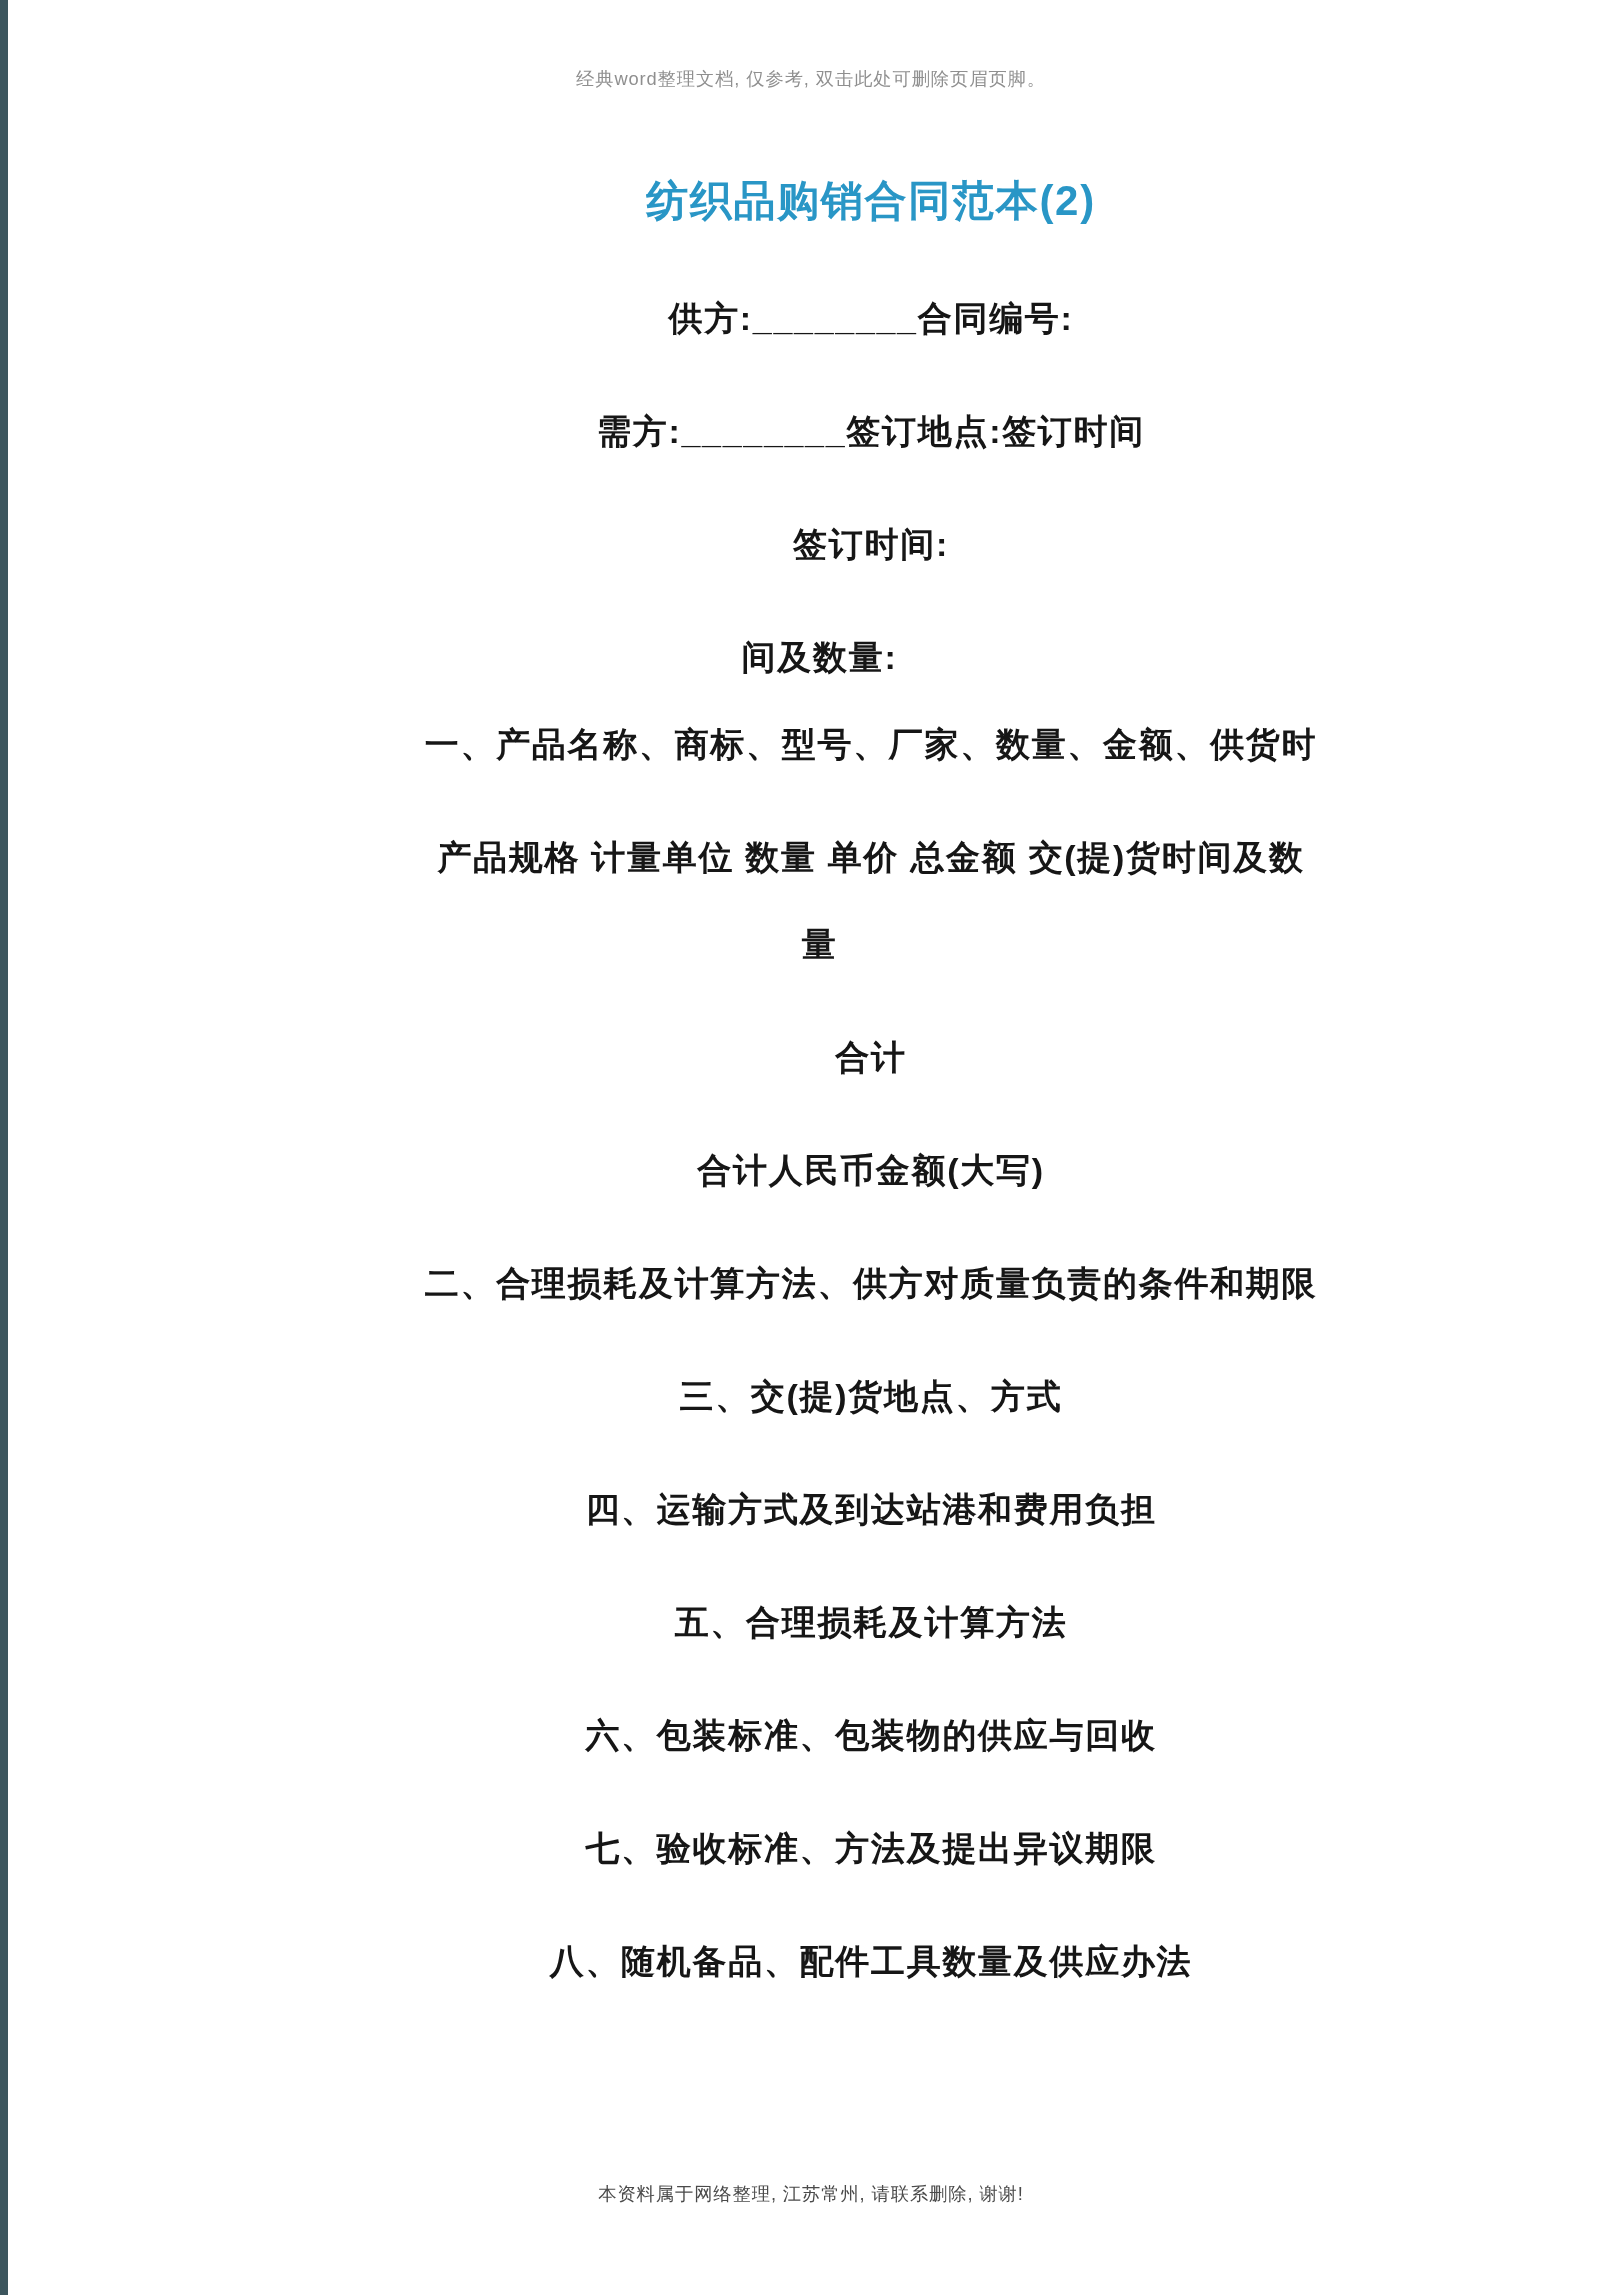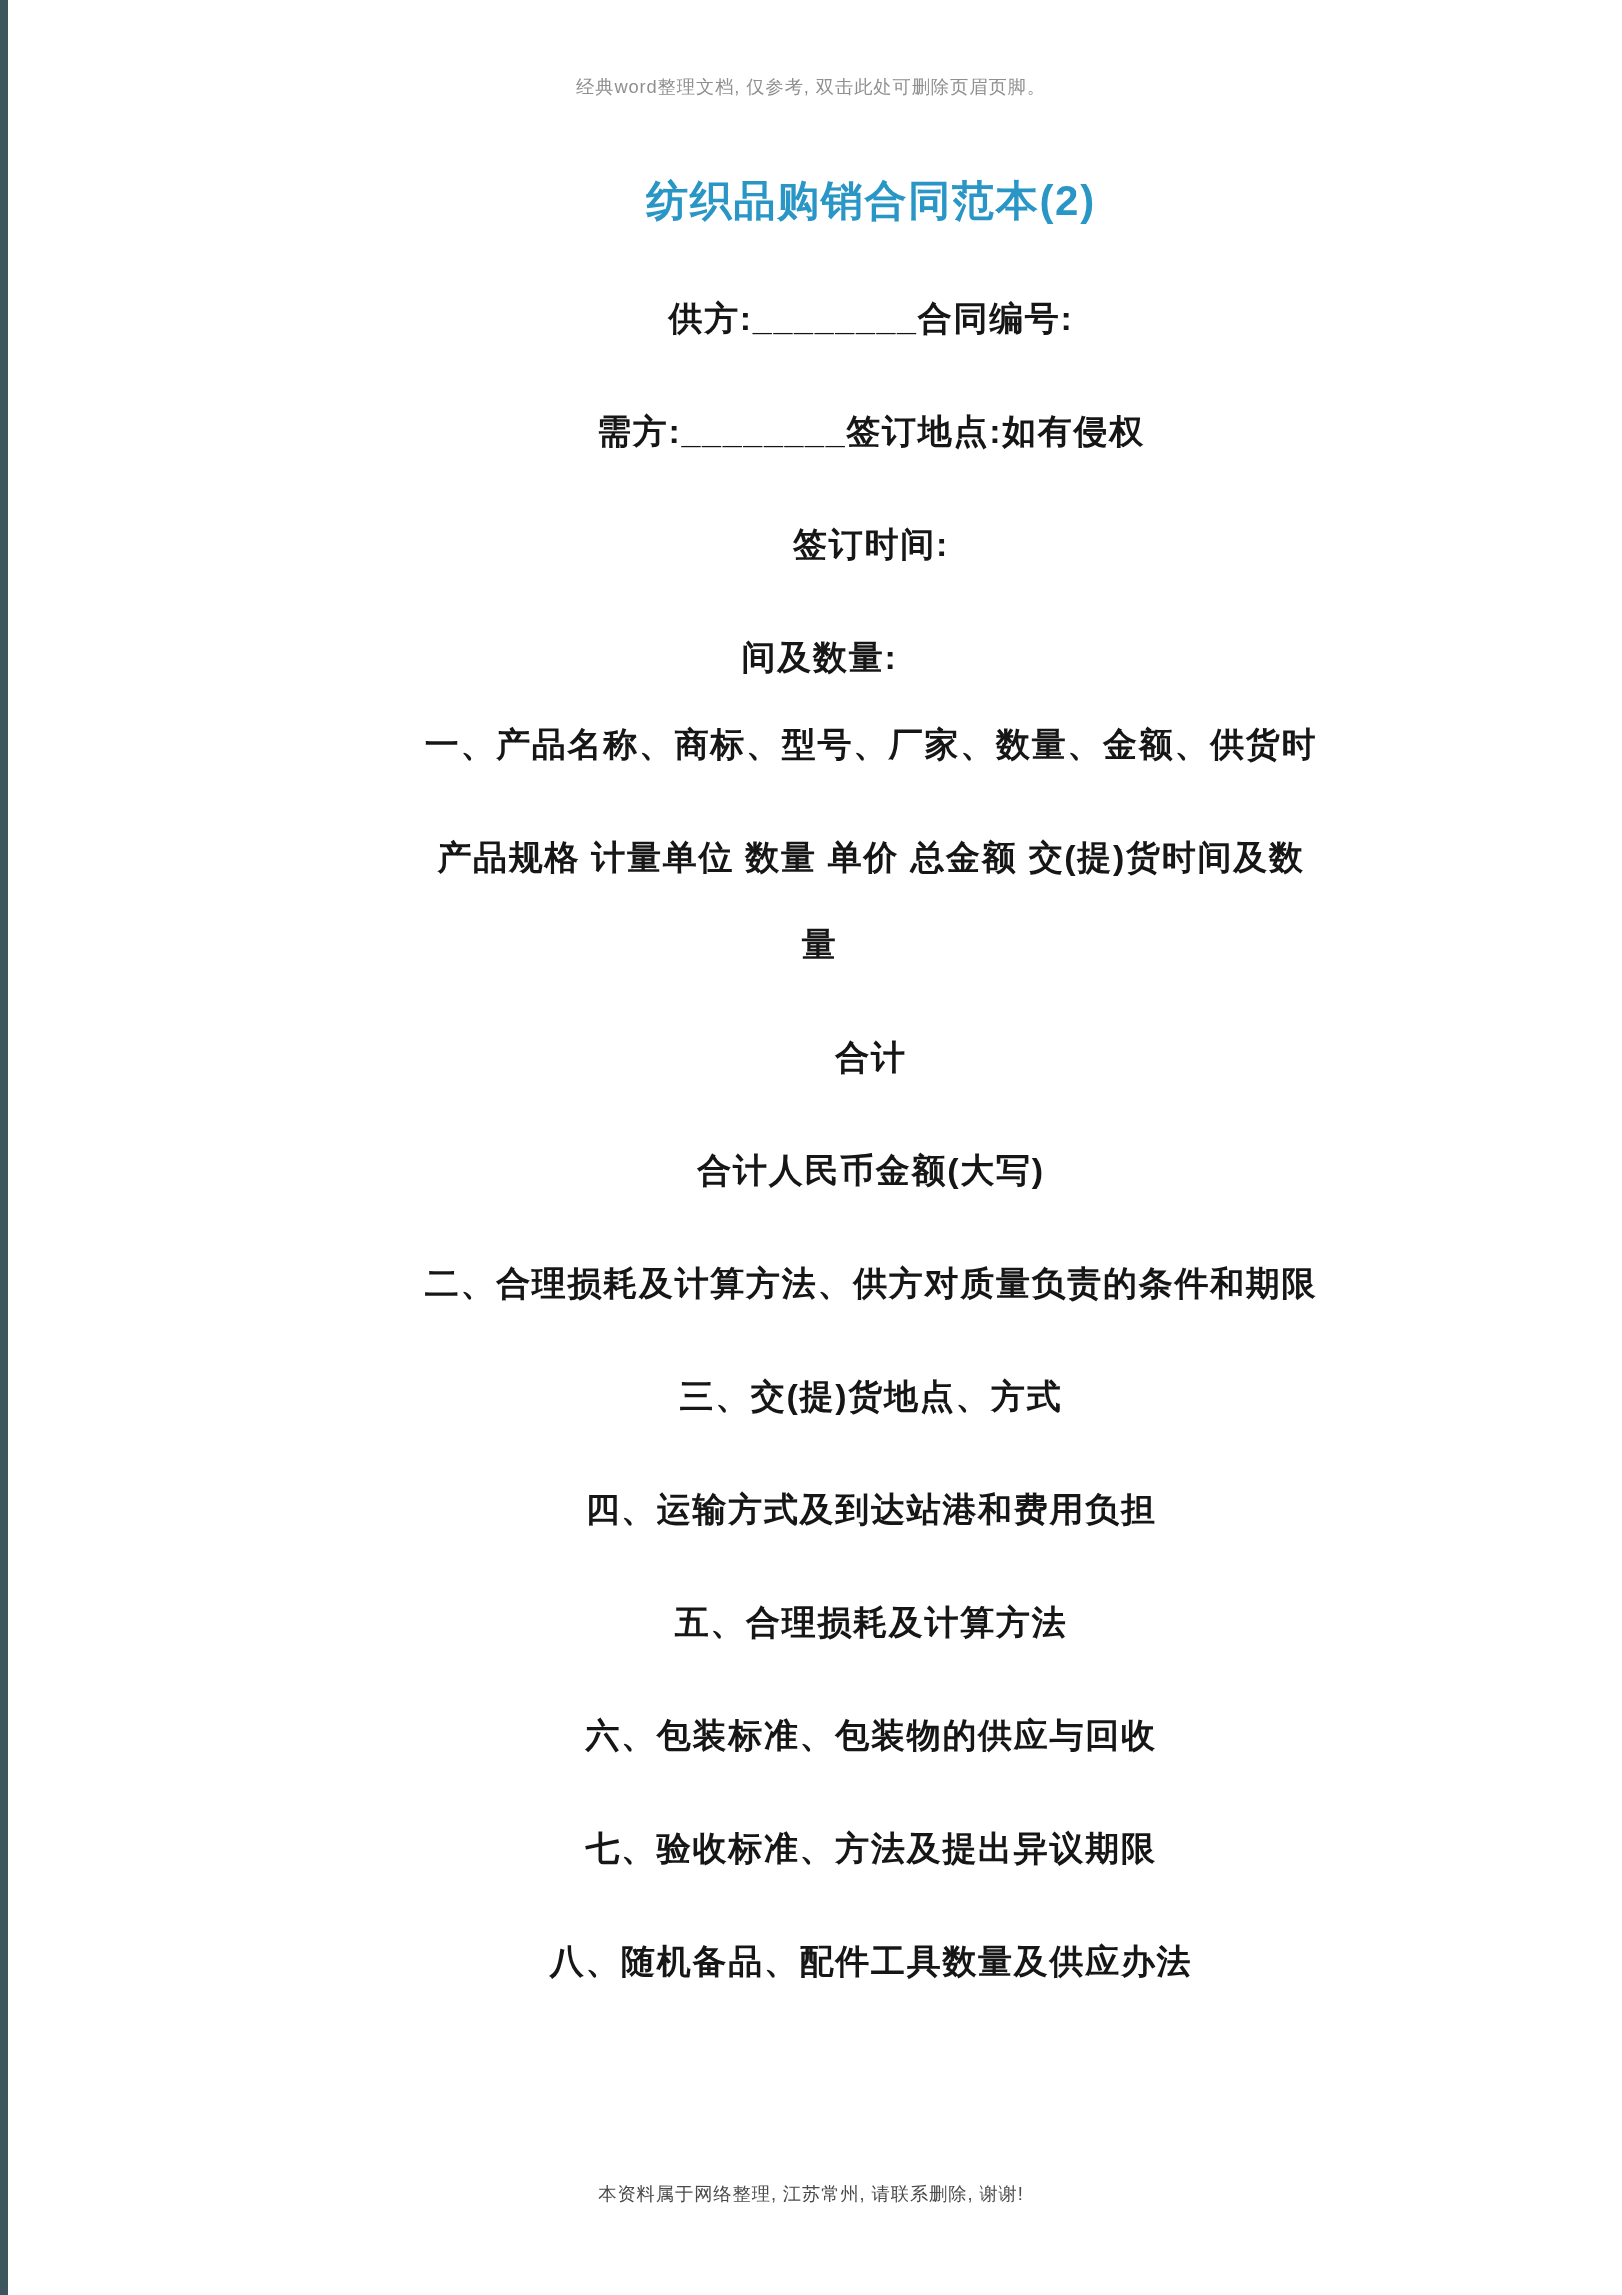"经典word整理文档, 仅参考, 双击此处可删除页眉页脚。" .header-note { top: 74px -> 66px }
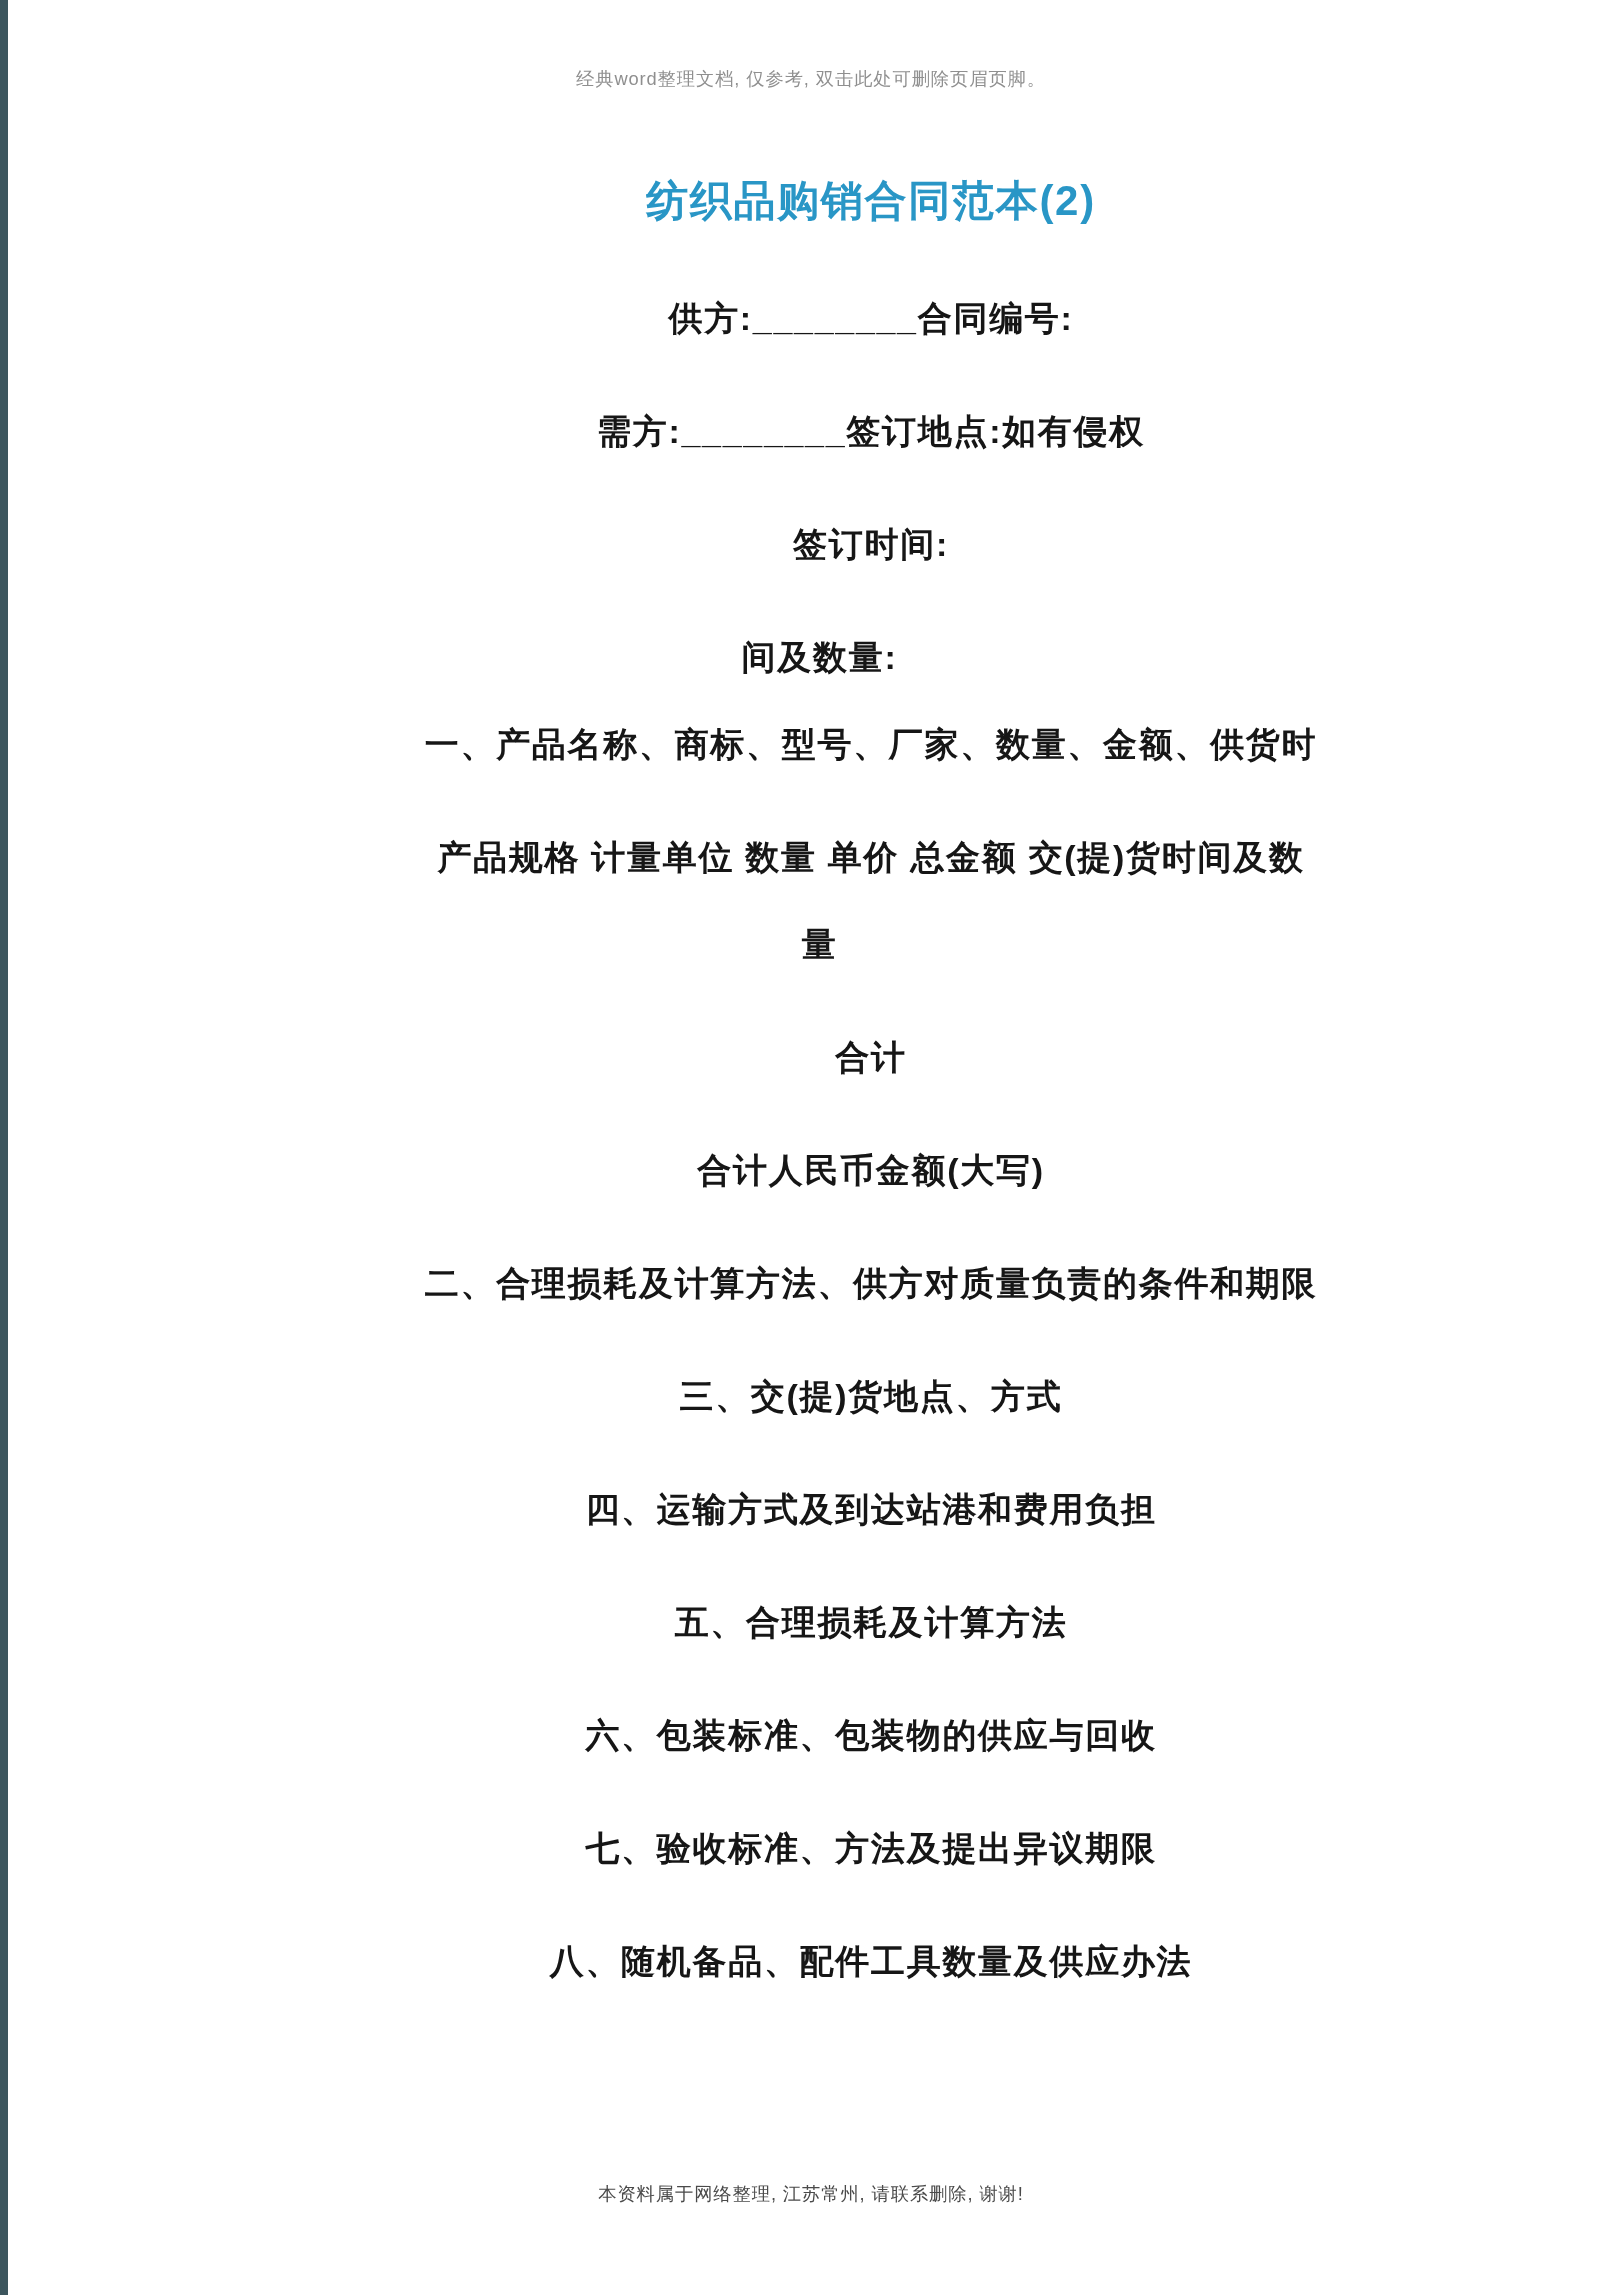"需方:________签订地点:如有侵权" div.line { text: :如有侵权 -> :签订时间 }
